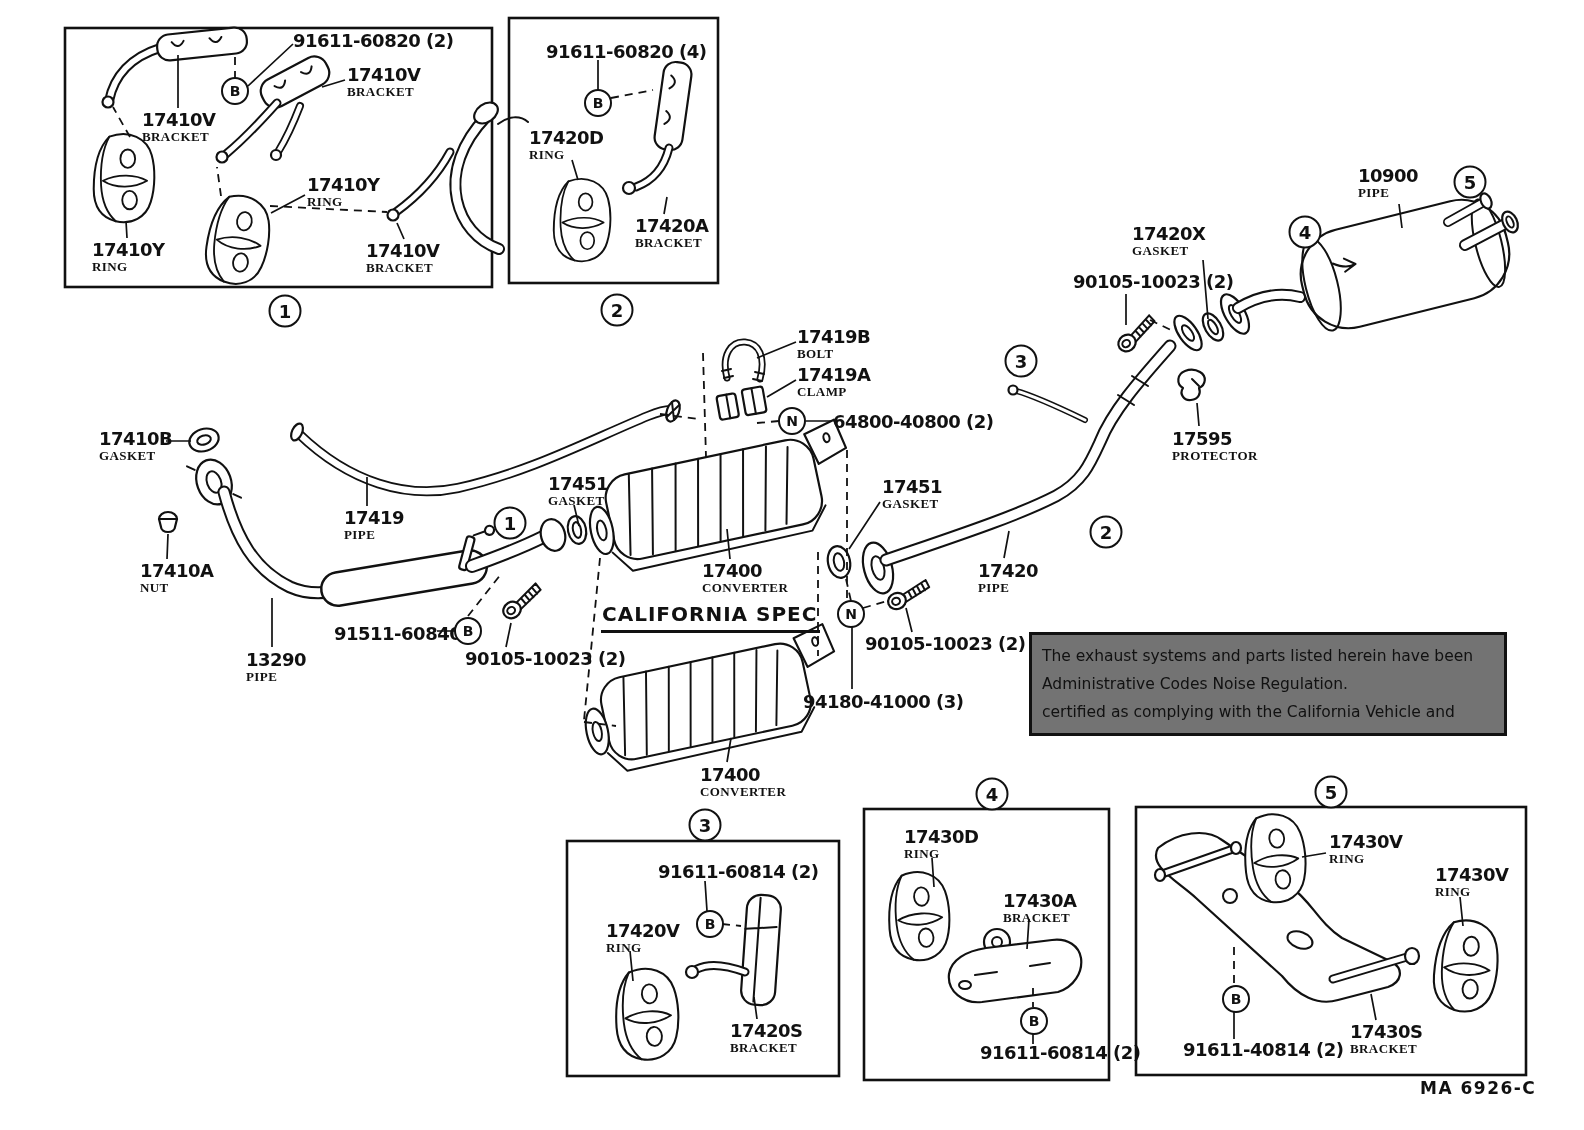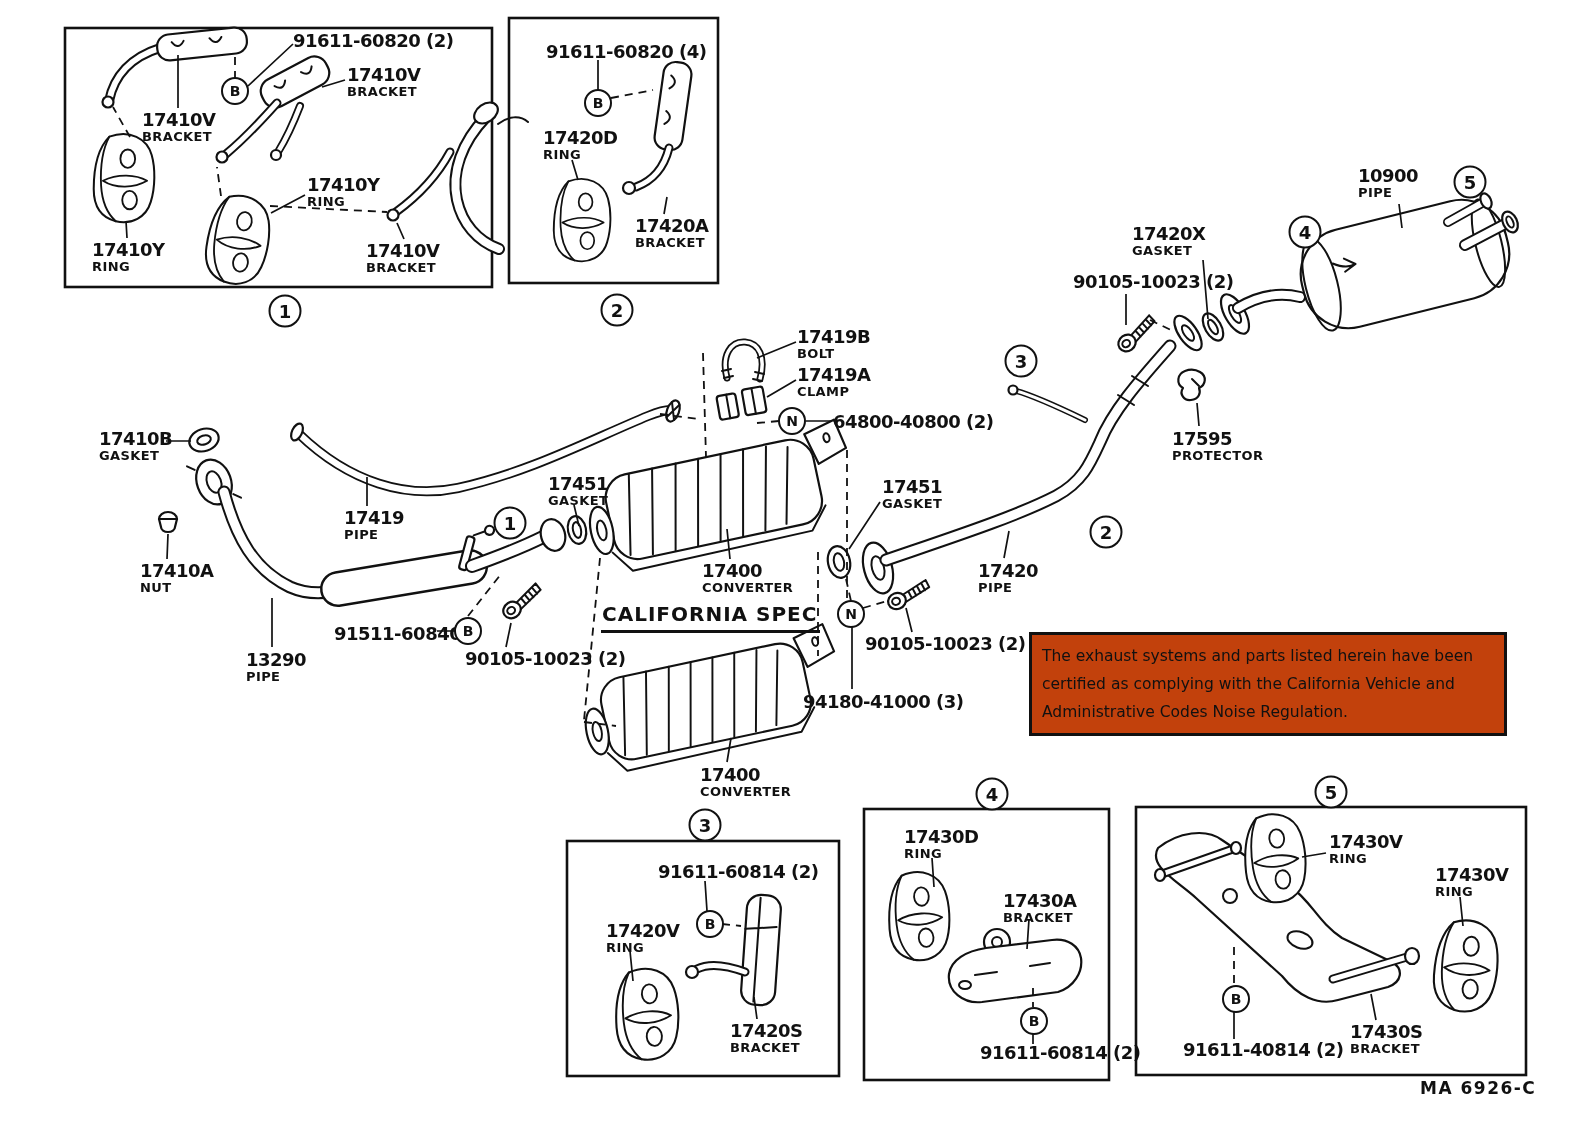"BRACKET" .lbl .desc { font-family: none -> Liberation Serif, serif }
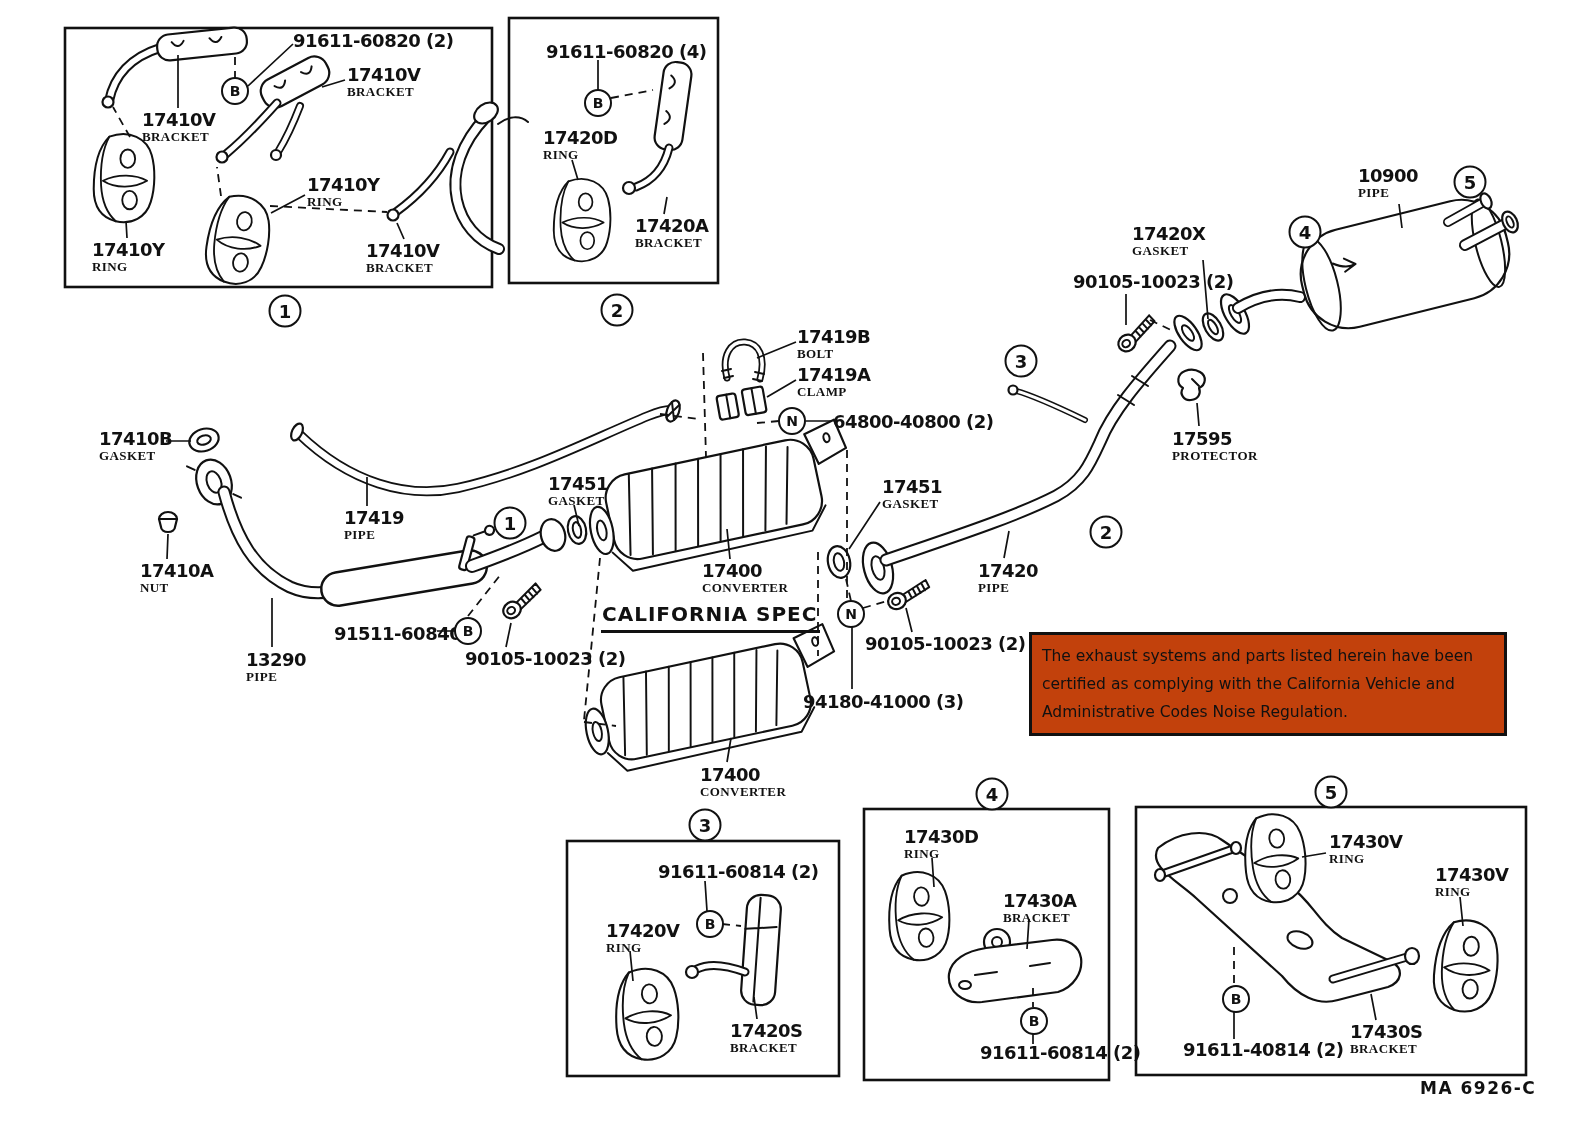"17420D" div.lbl { left: 543px -> 529px }
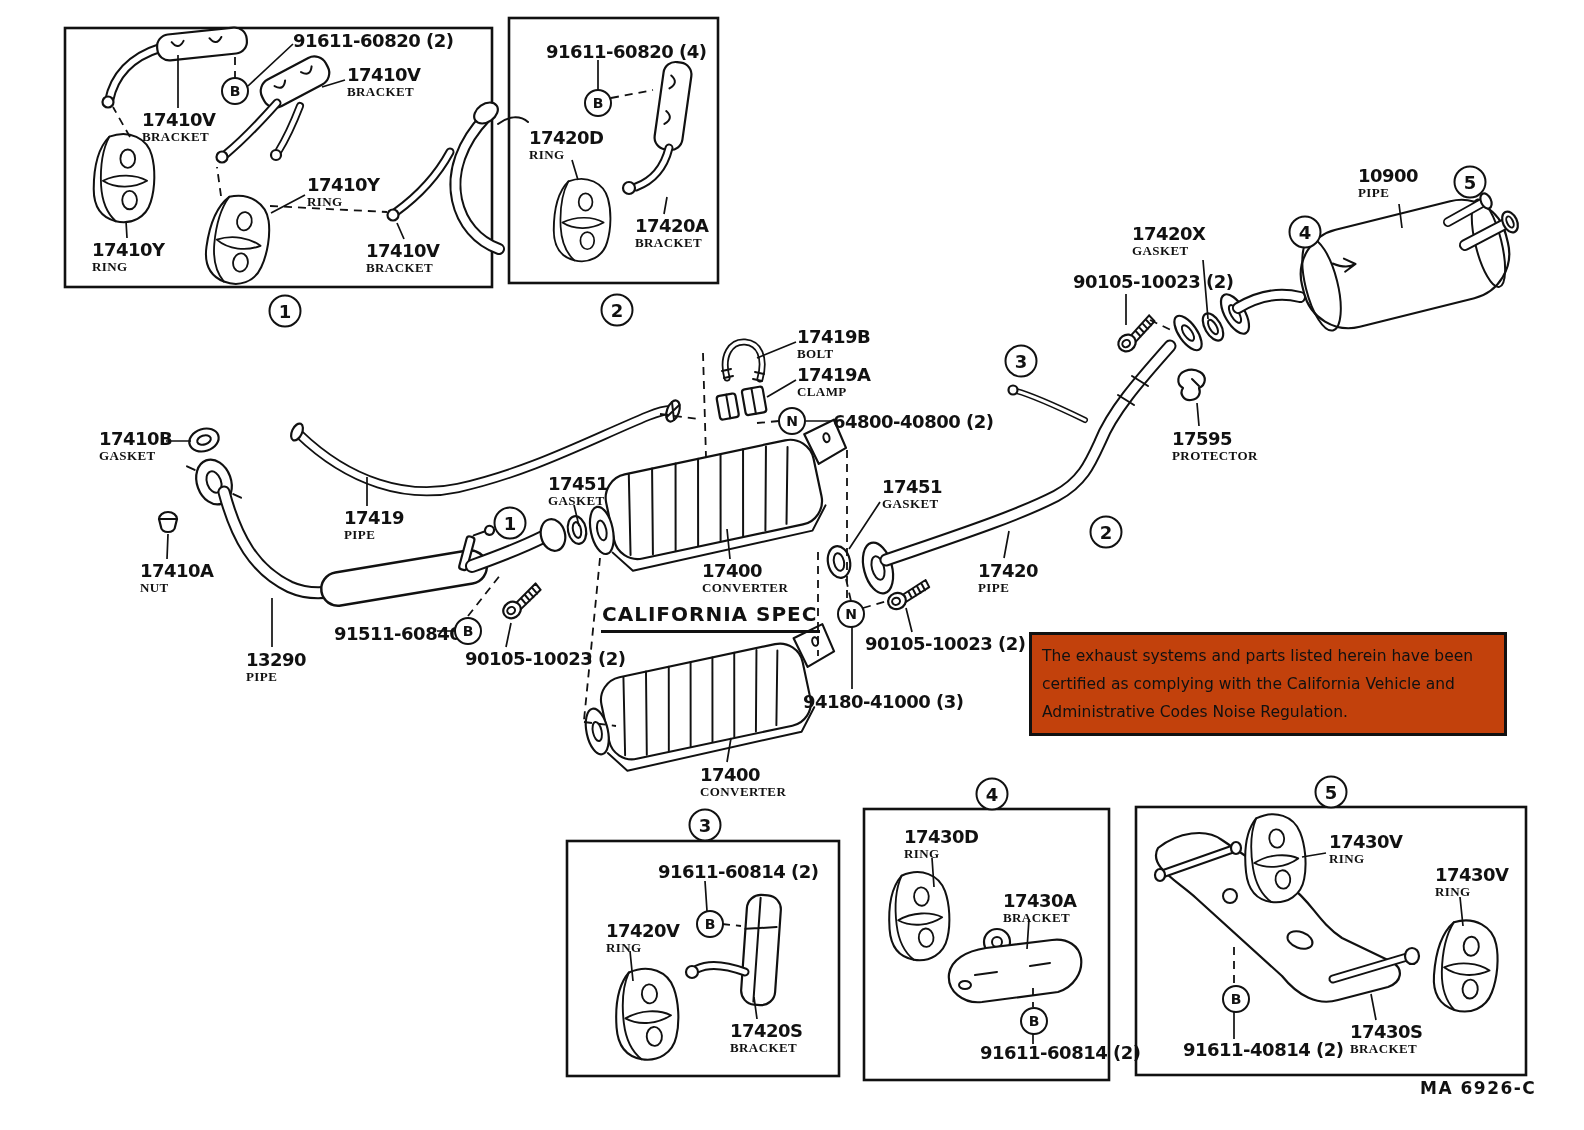"The exhaust systems and parts" .cert { background: #c2410c -> #737373 }
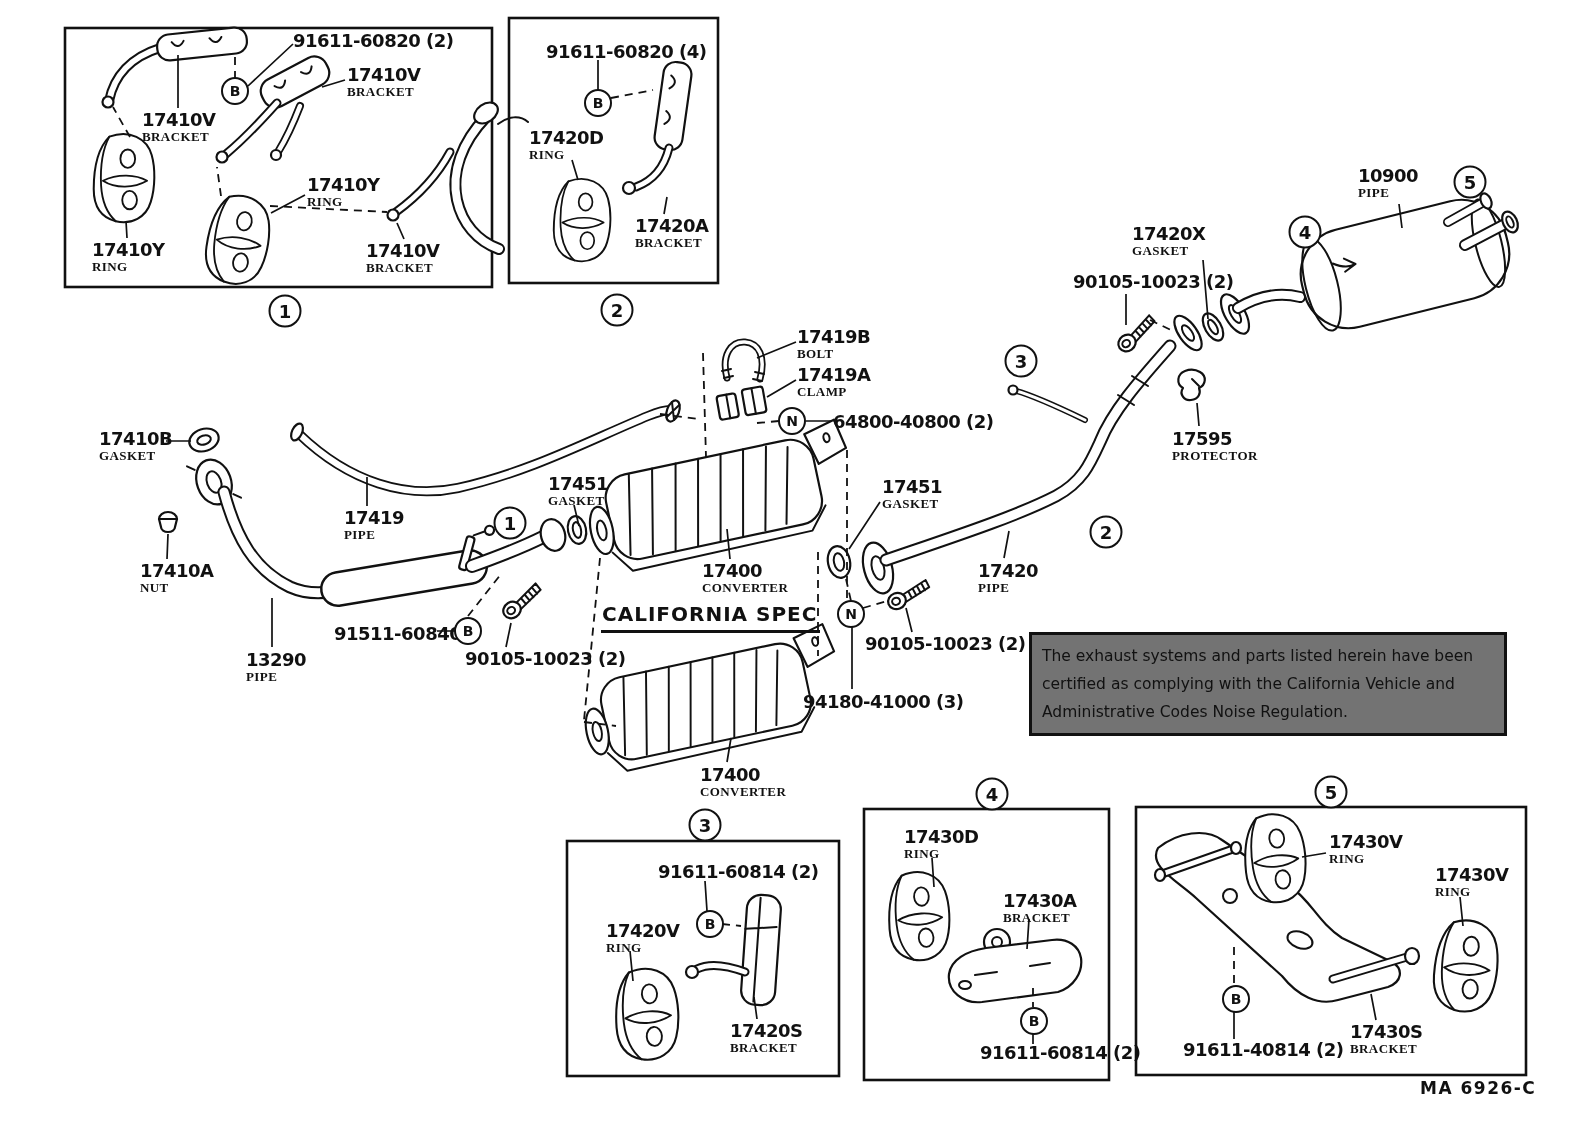"certified as complying with the" div { order: before "Administrative Codes Noise Regulation." -> after "Administrative Codes Noise Regulation." }
